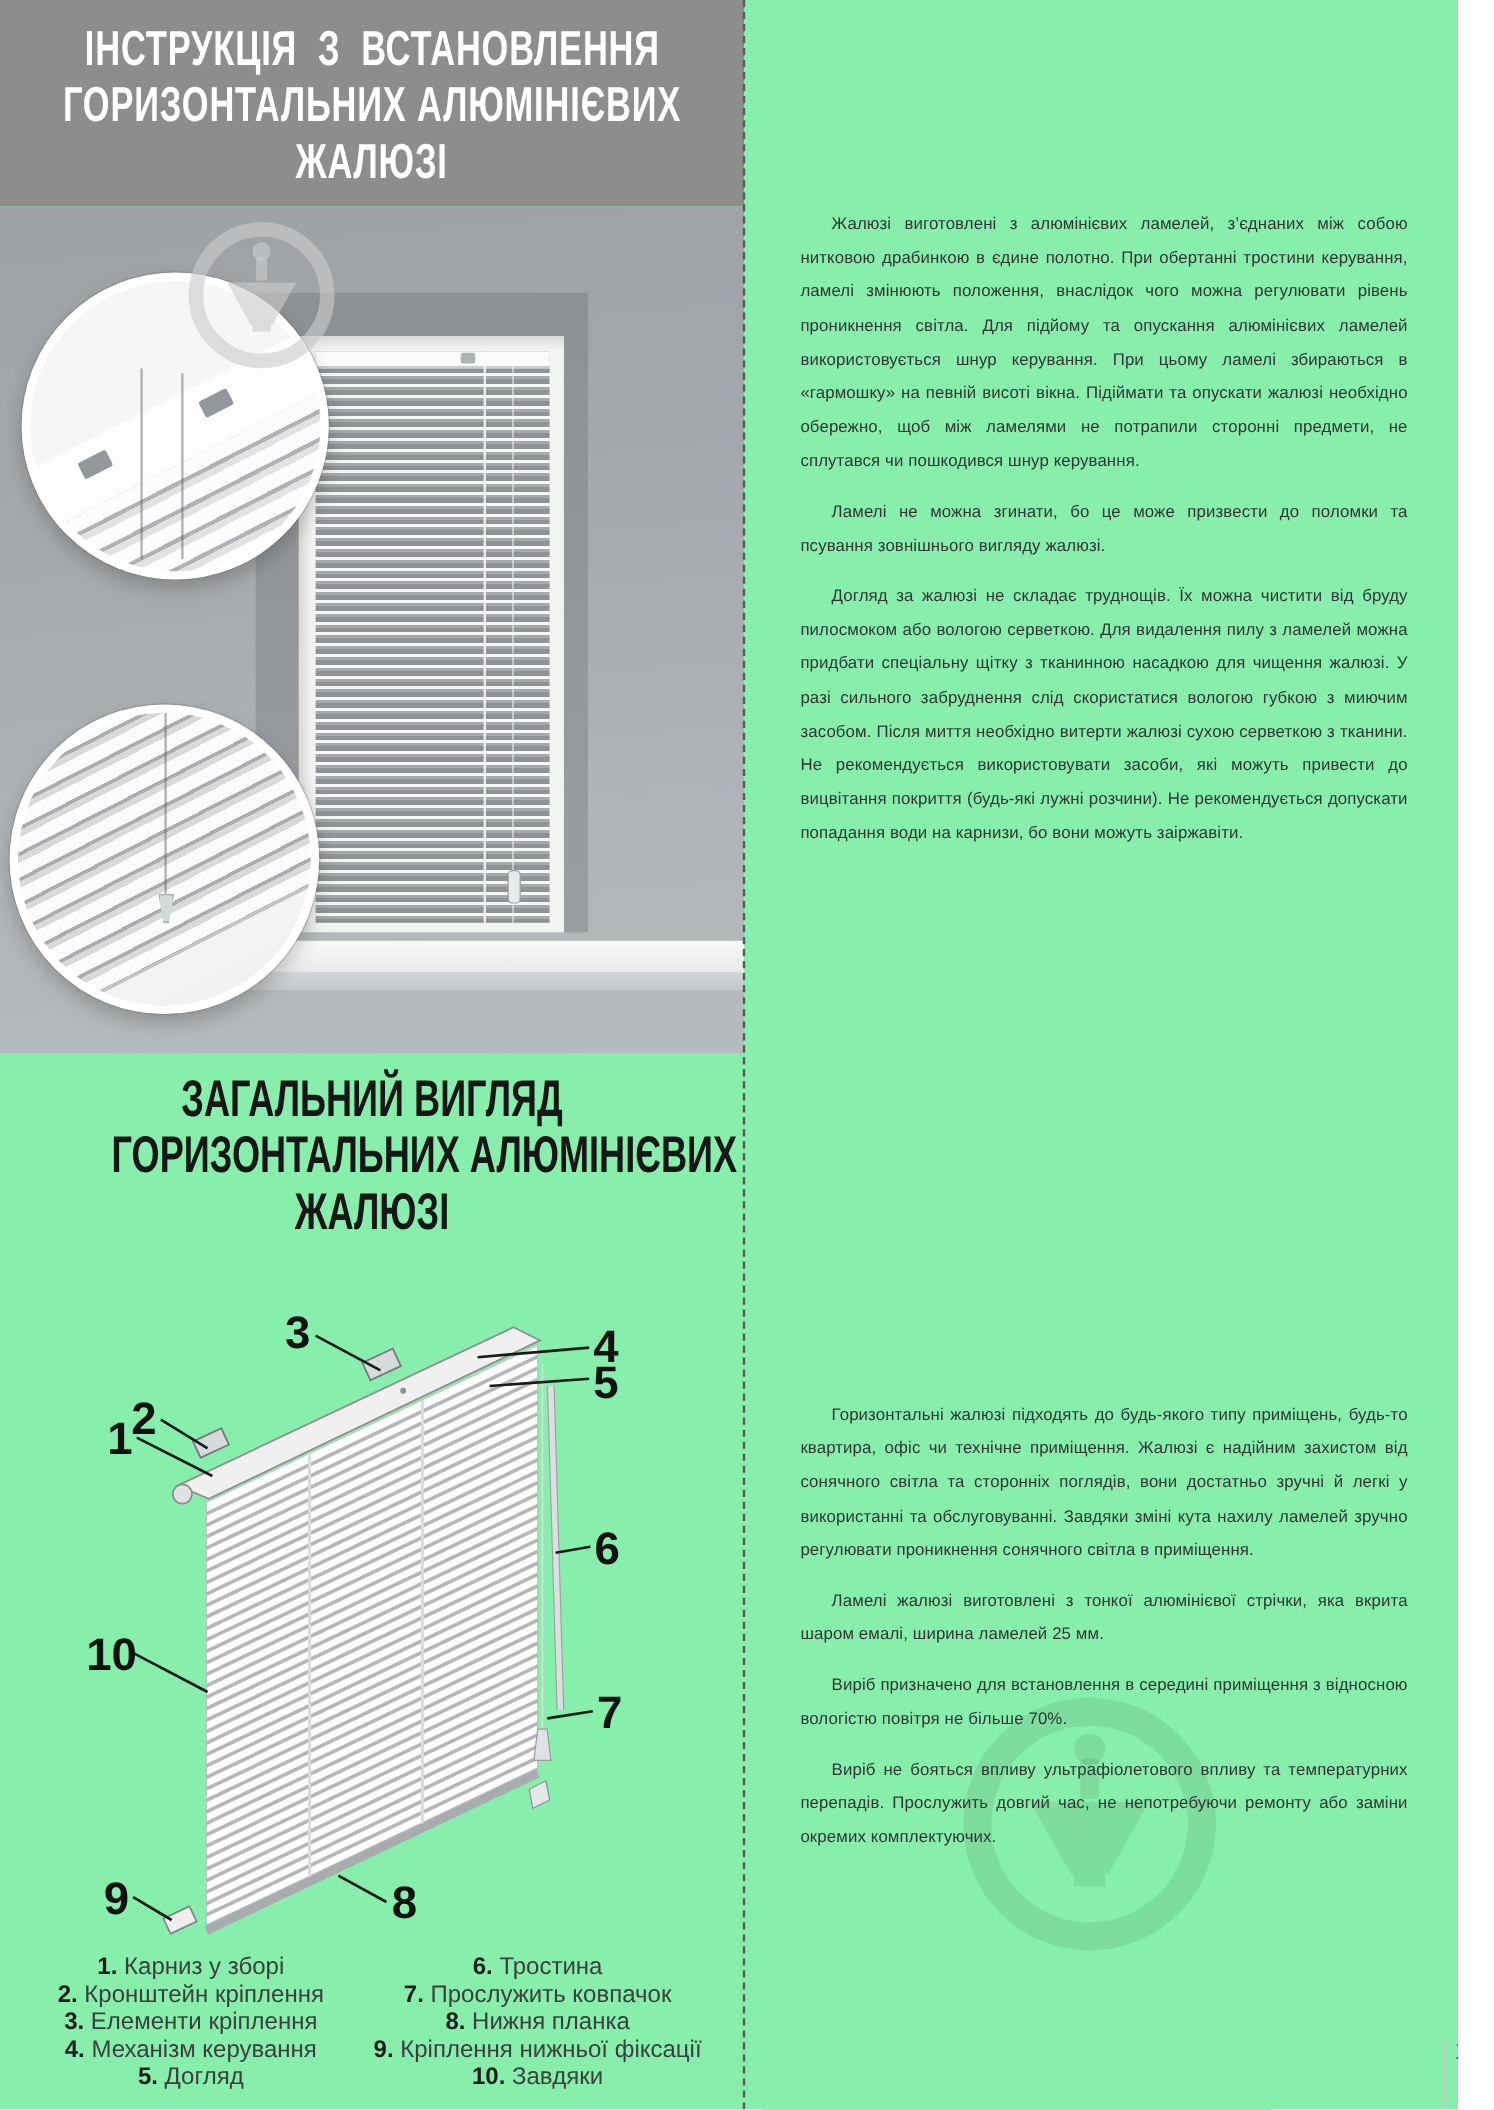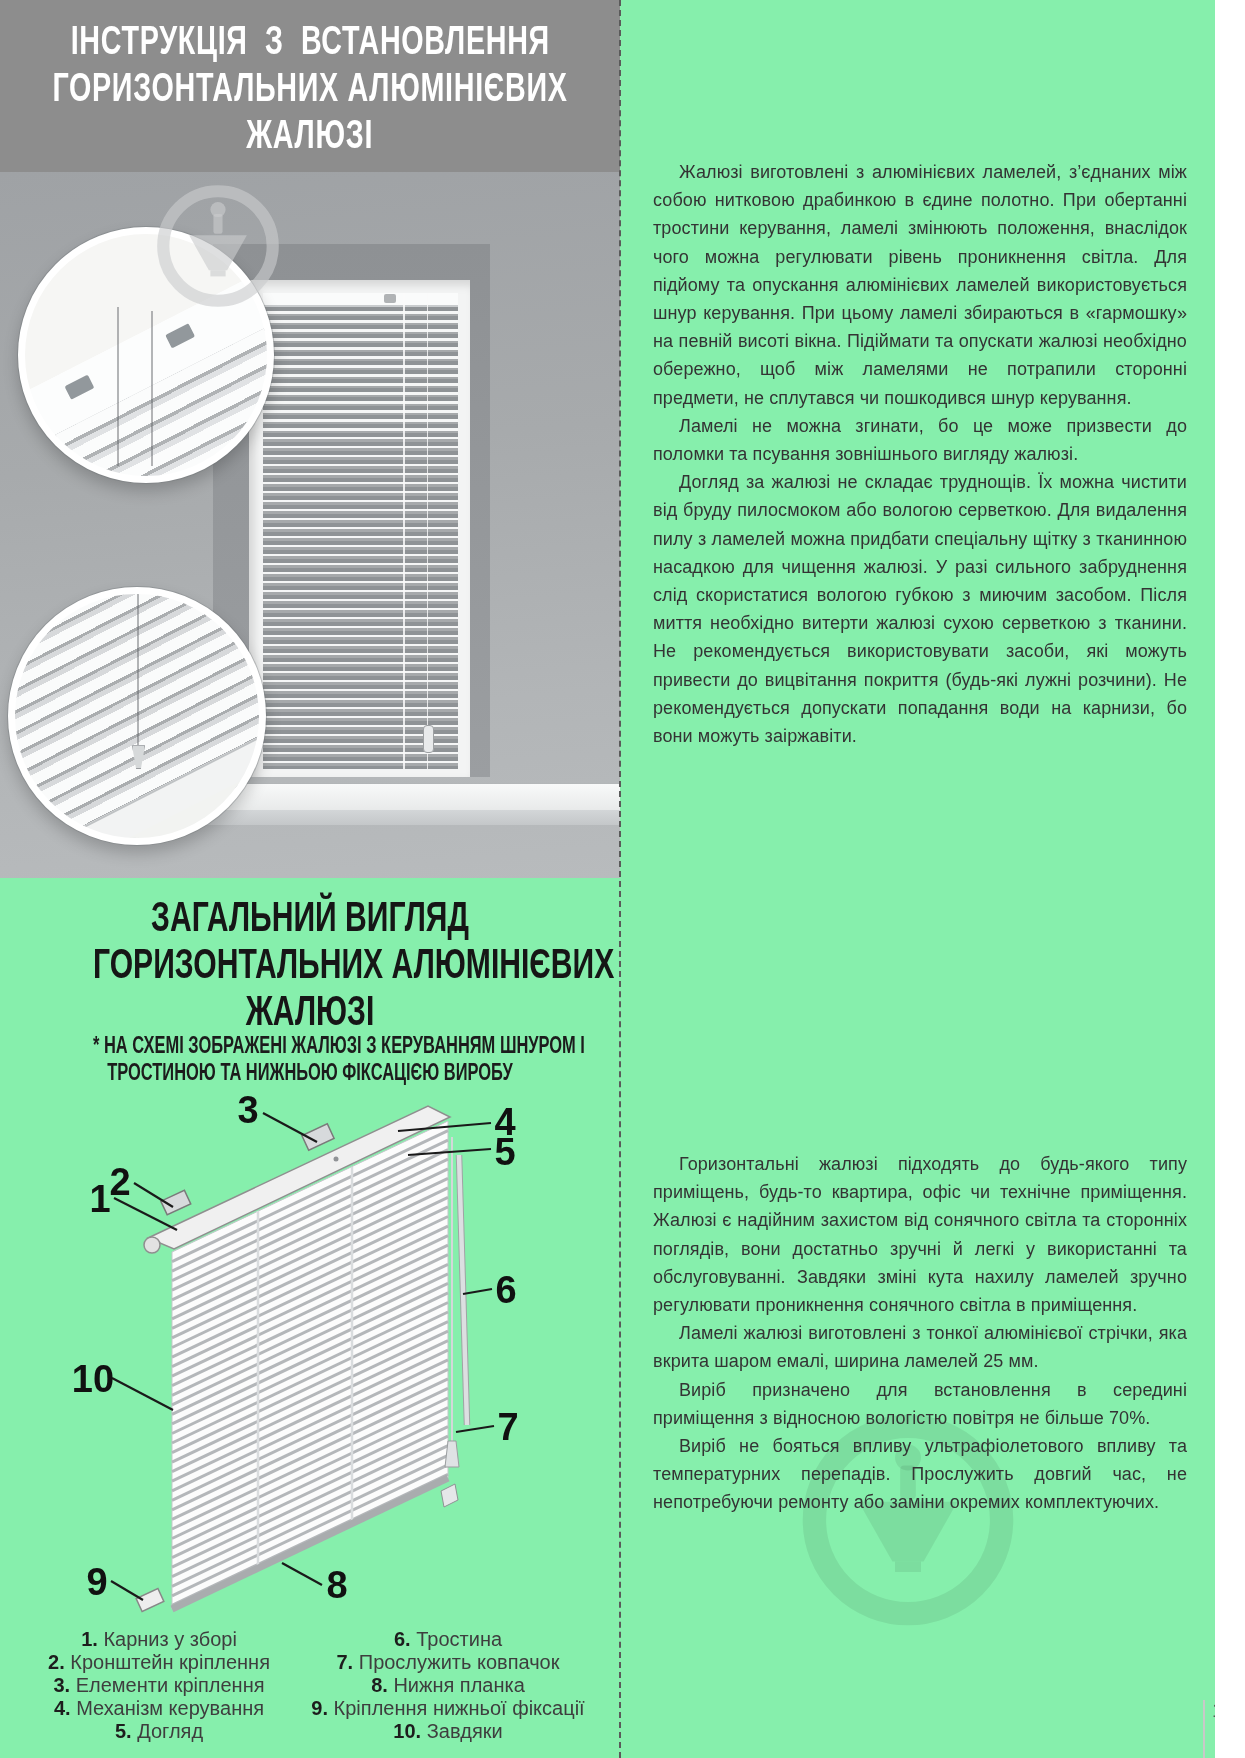"Жалюзі виготовлені з алюмінієвих" .rc-text p { font-size: 18px -> 14px; margin: 0 -> 14px }
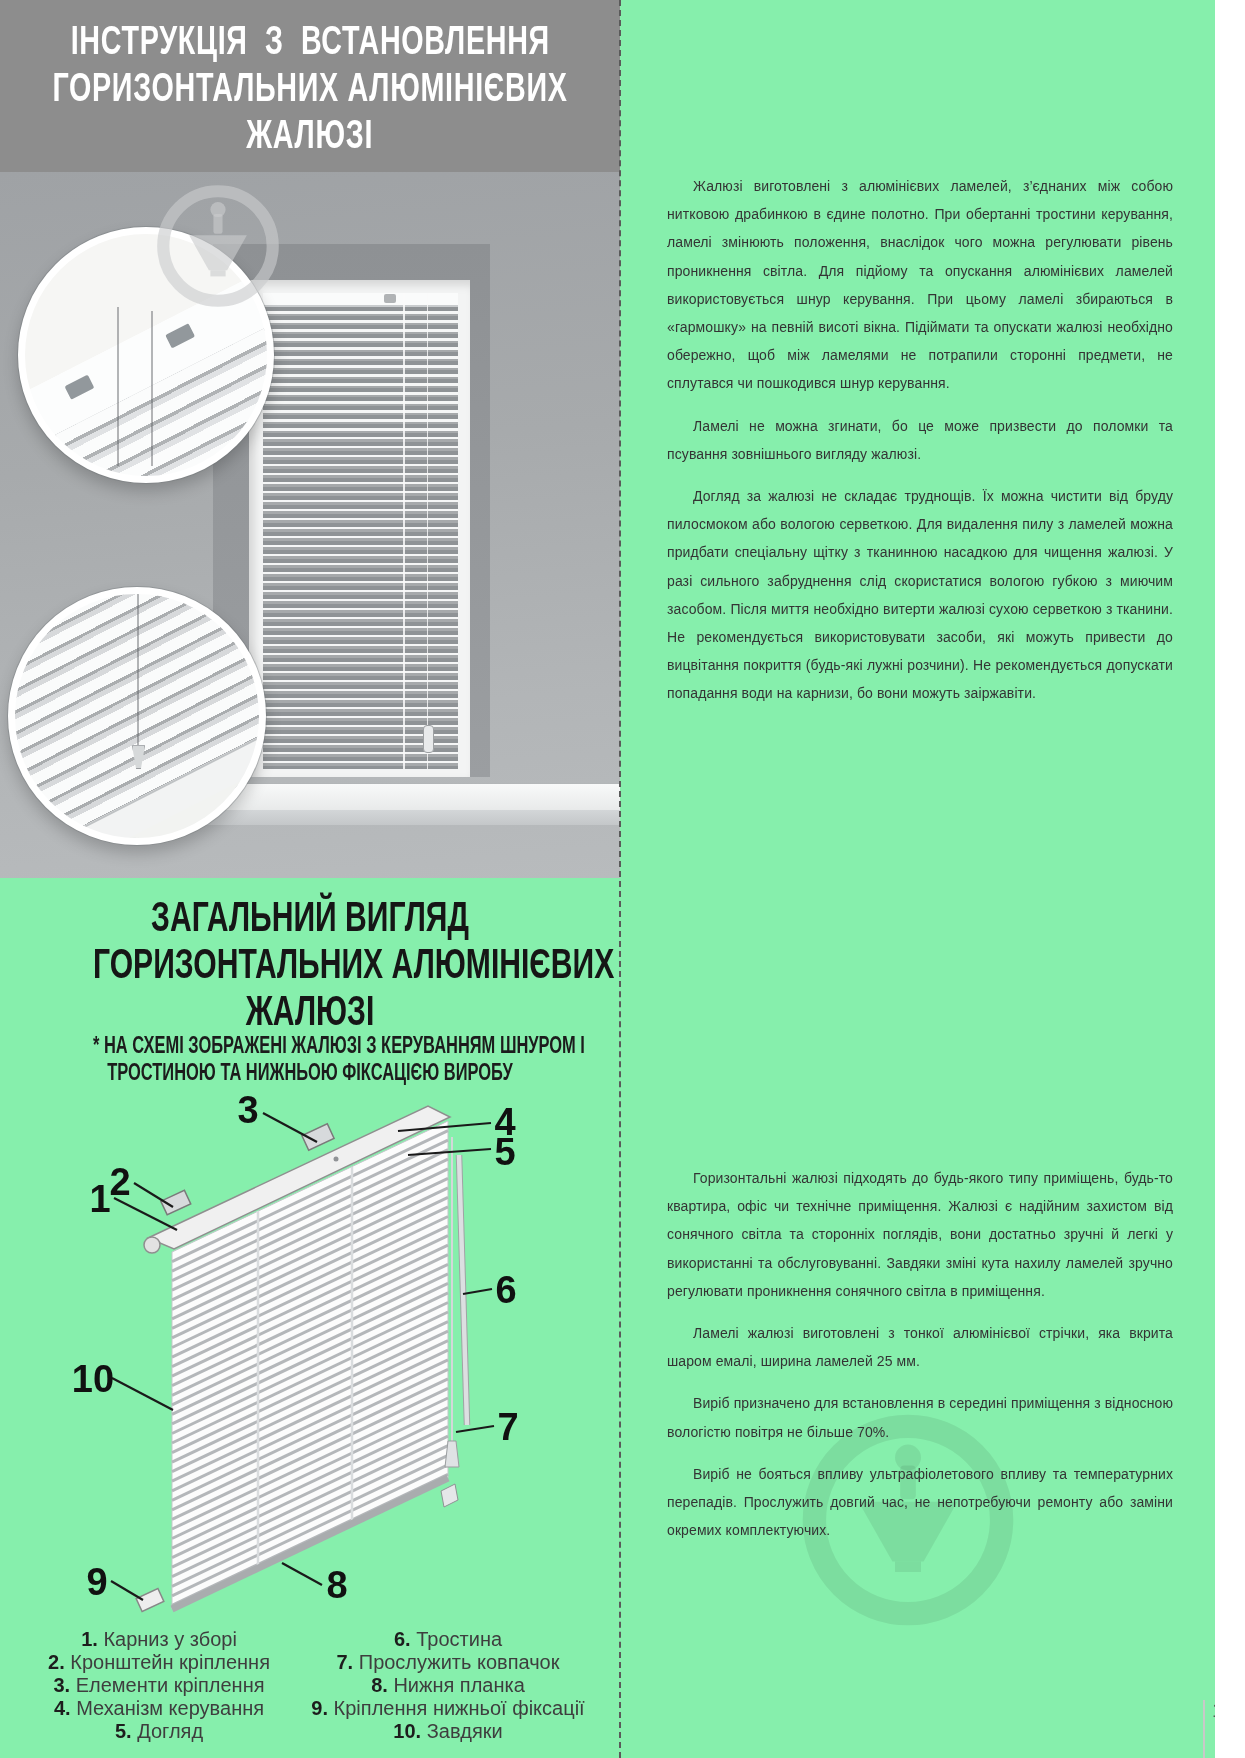"* НА СХЕМІ ЗОБРАЖЕНІ ЖАЛЮЗІ" div.ov-note { html: <div> <div>* НА СХЕМІ ЗОБРАЖЕНІ ЖАЛЮЗІ З КЕРУВАННЯМ ШНУРОМ І</div> <div>ТРОСТИНОЮ ТА НИЖНЬОЮ ФІКСАЦІЄЮ ВИРОБУ</div> </div> -> none }
